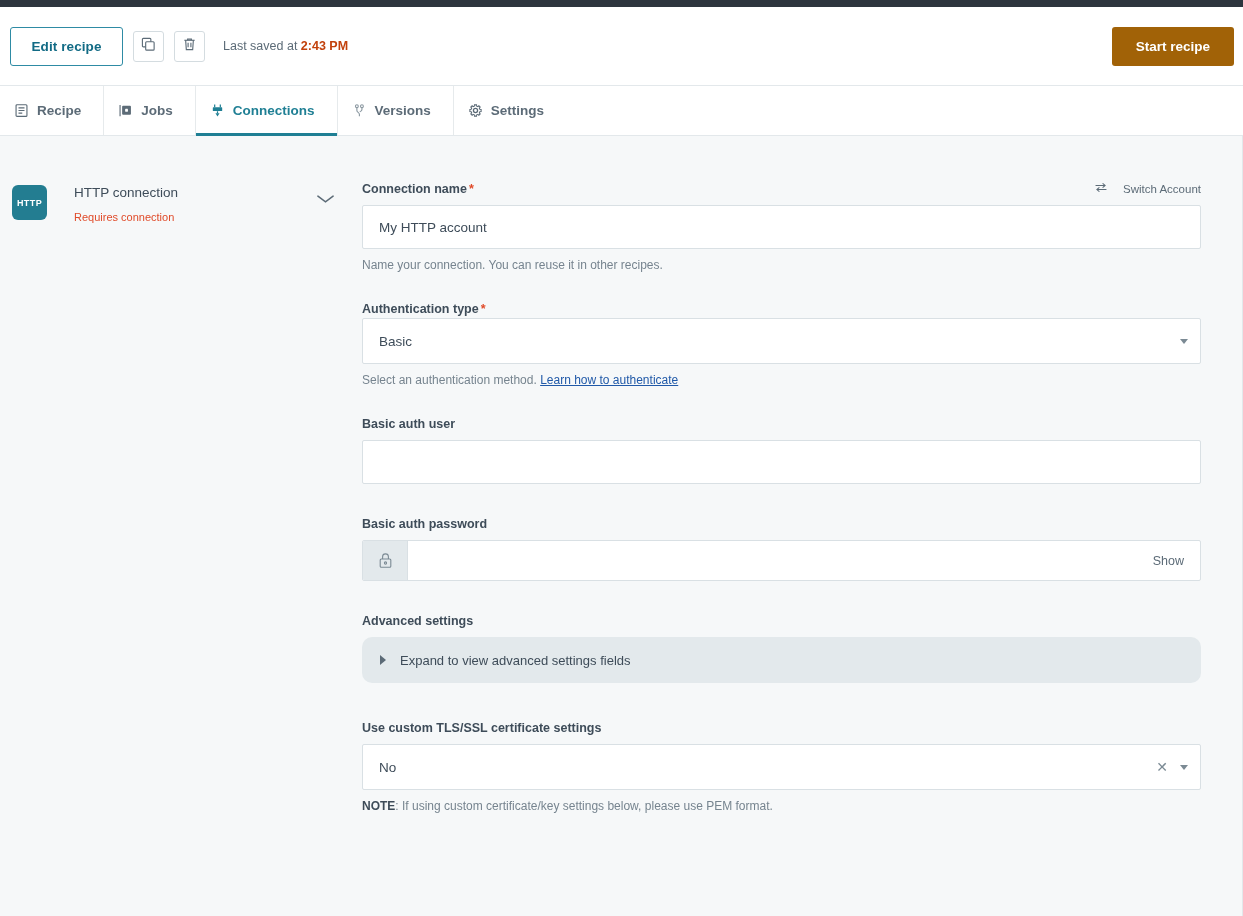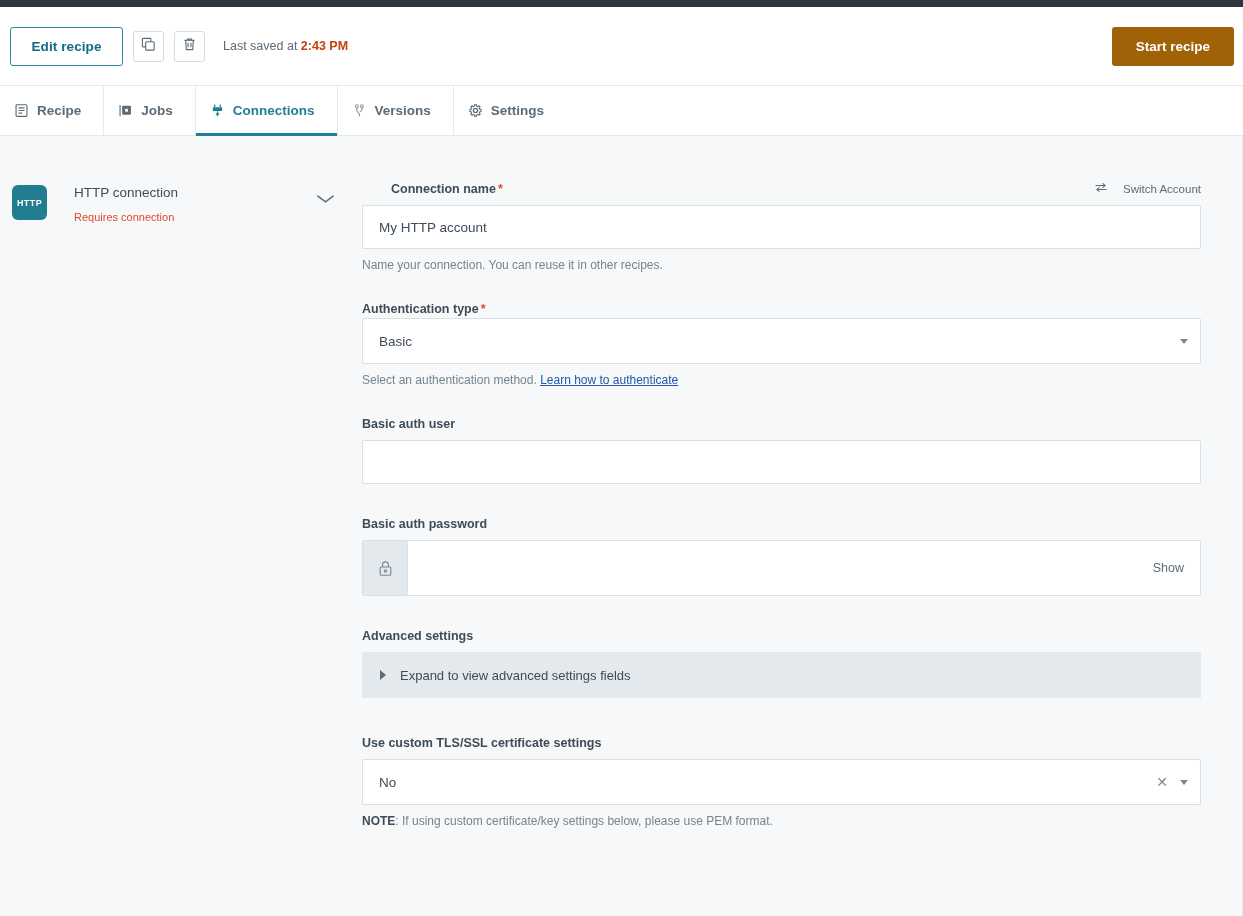"Connection name *" .field-head { margin-left: 29px -> none }
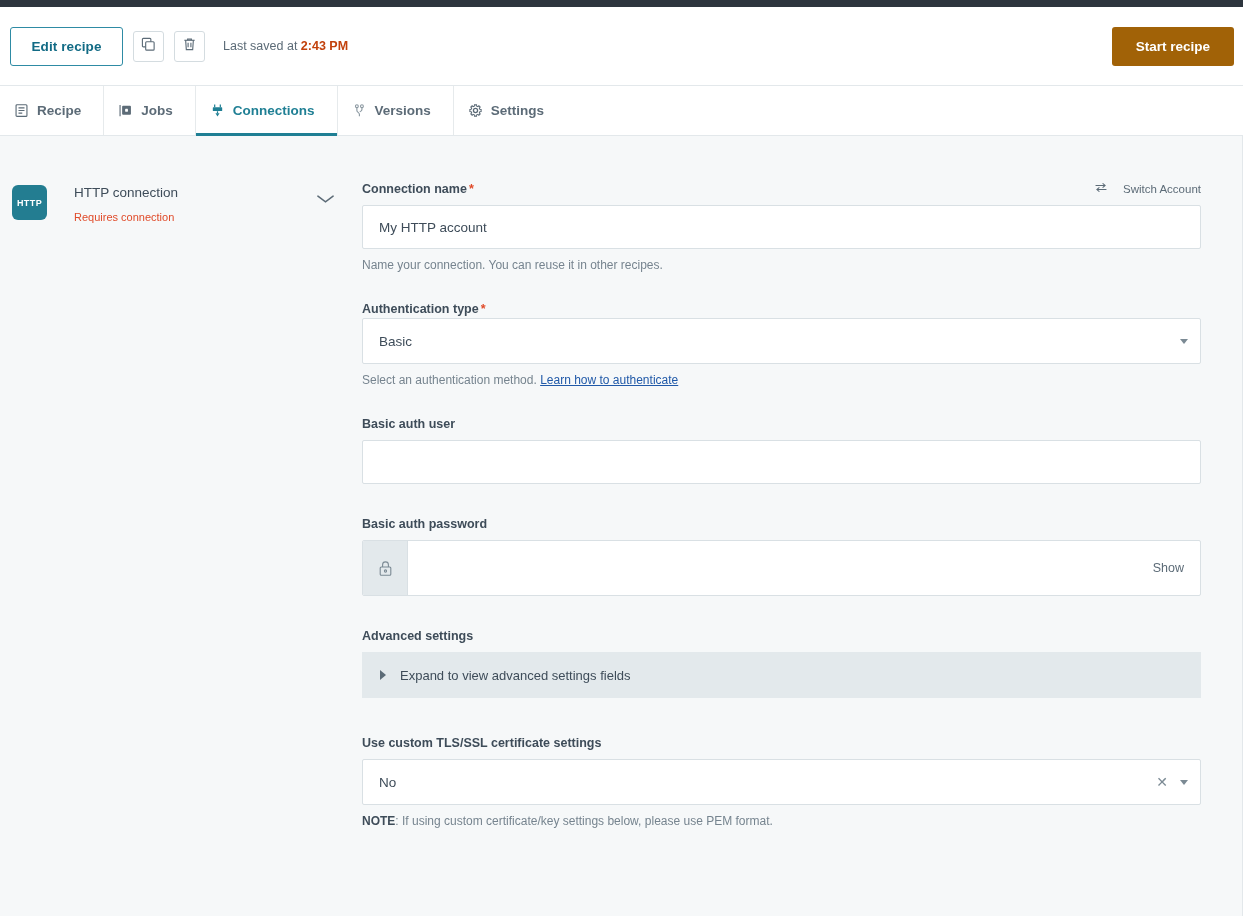"Show" .pw-wrap { height: 56px -> 41px }
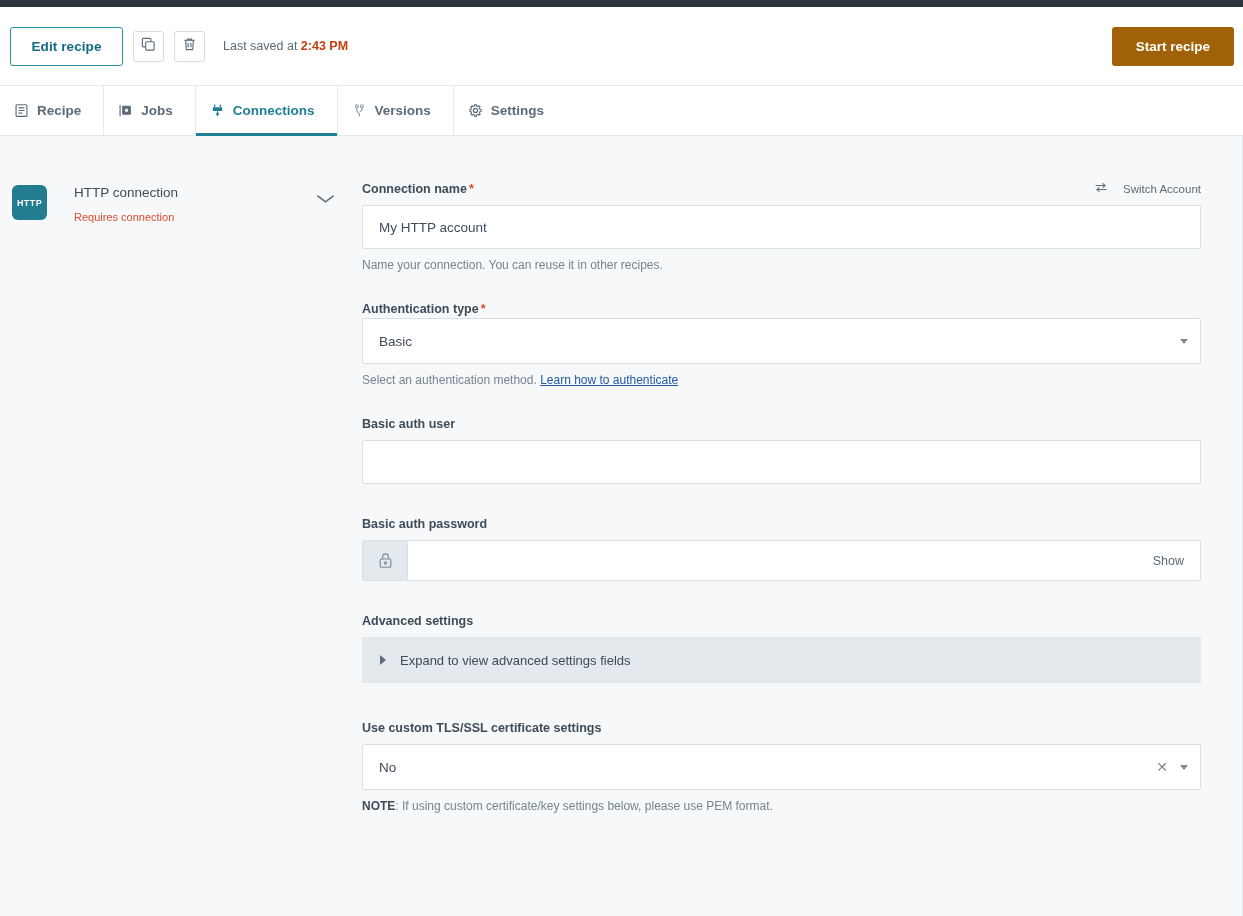"Expand to view advanced settings" .adv-box { border-radius: 0 -> 10px }
